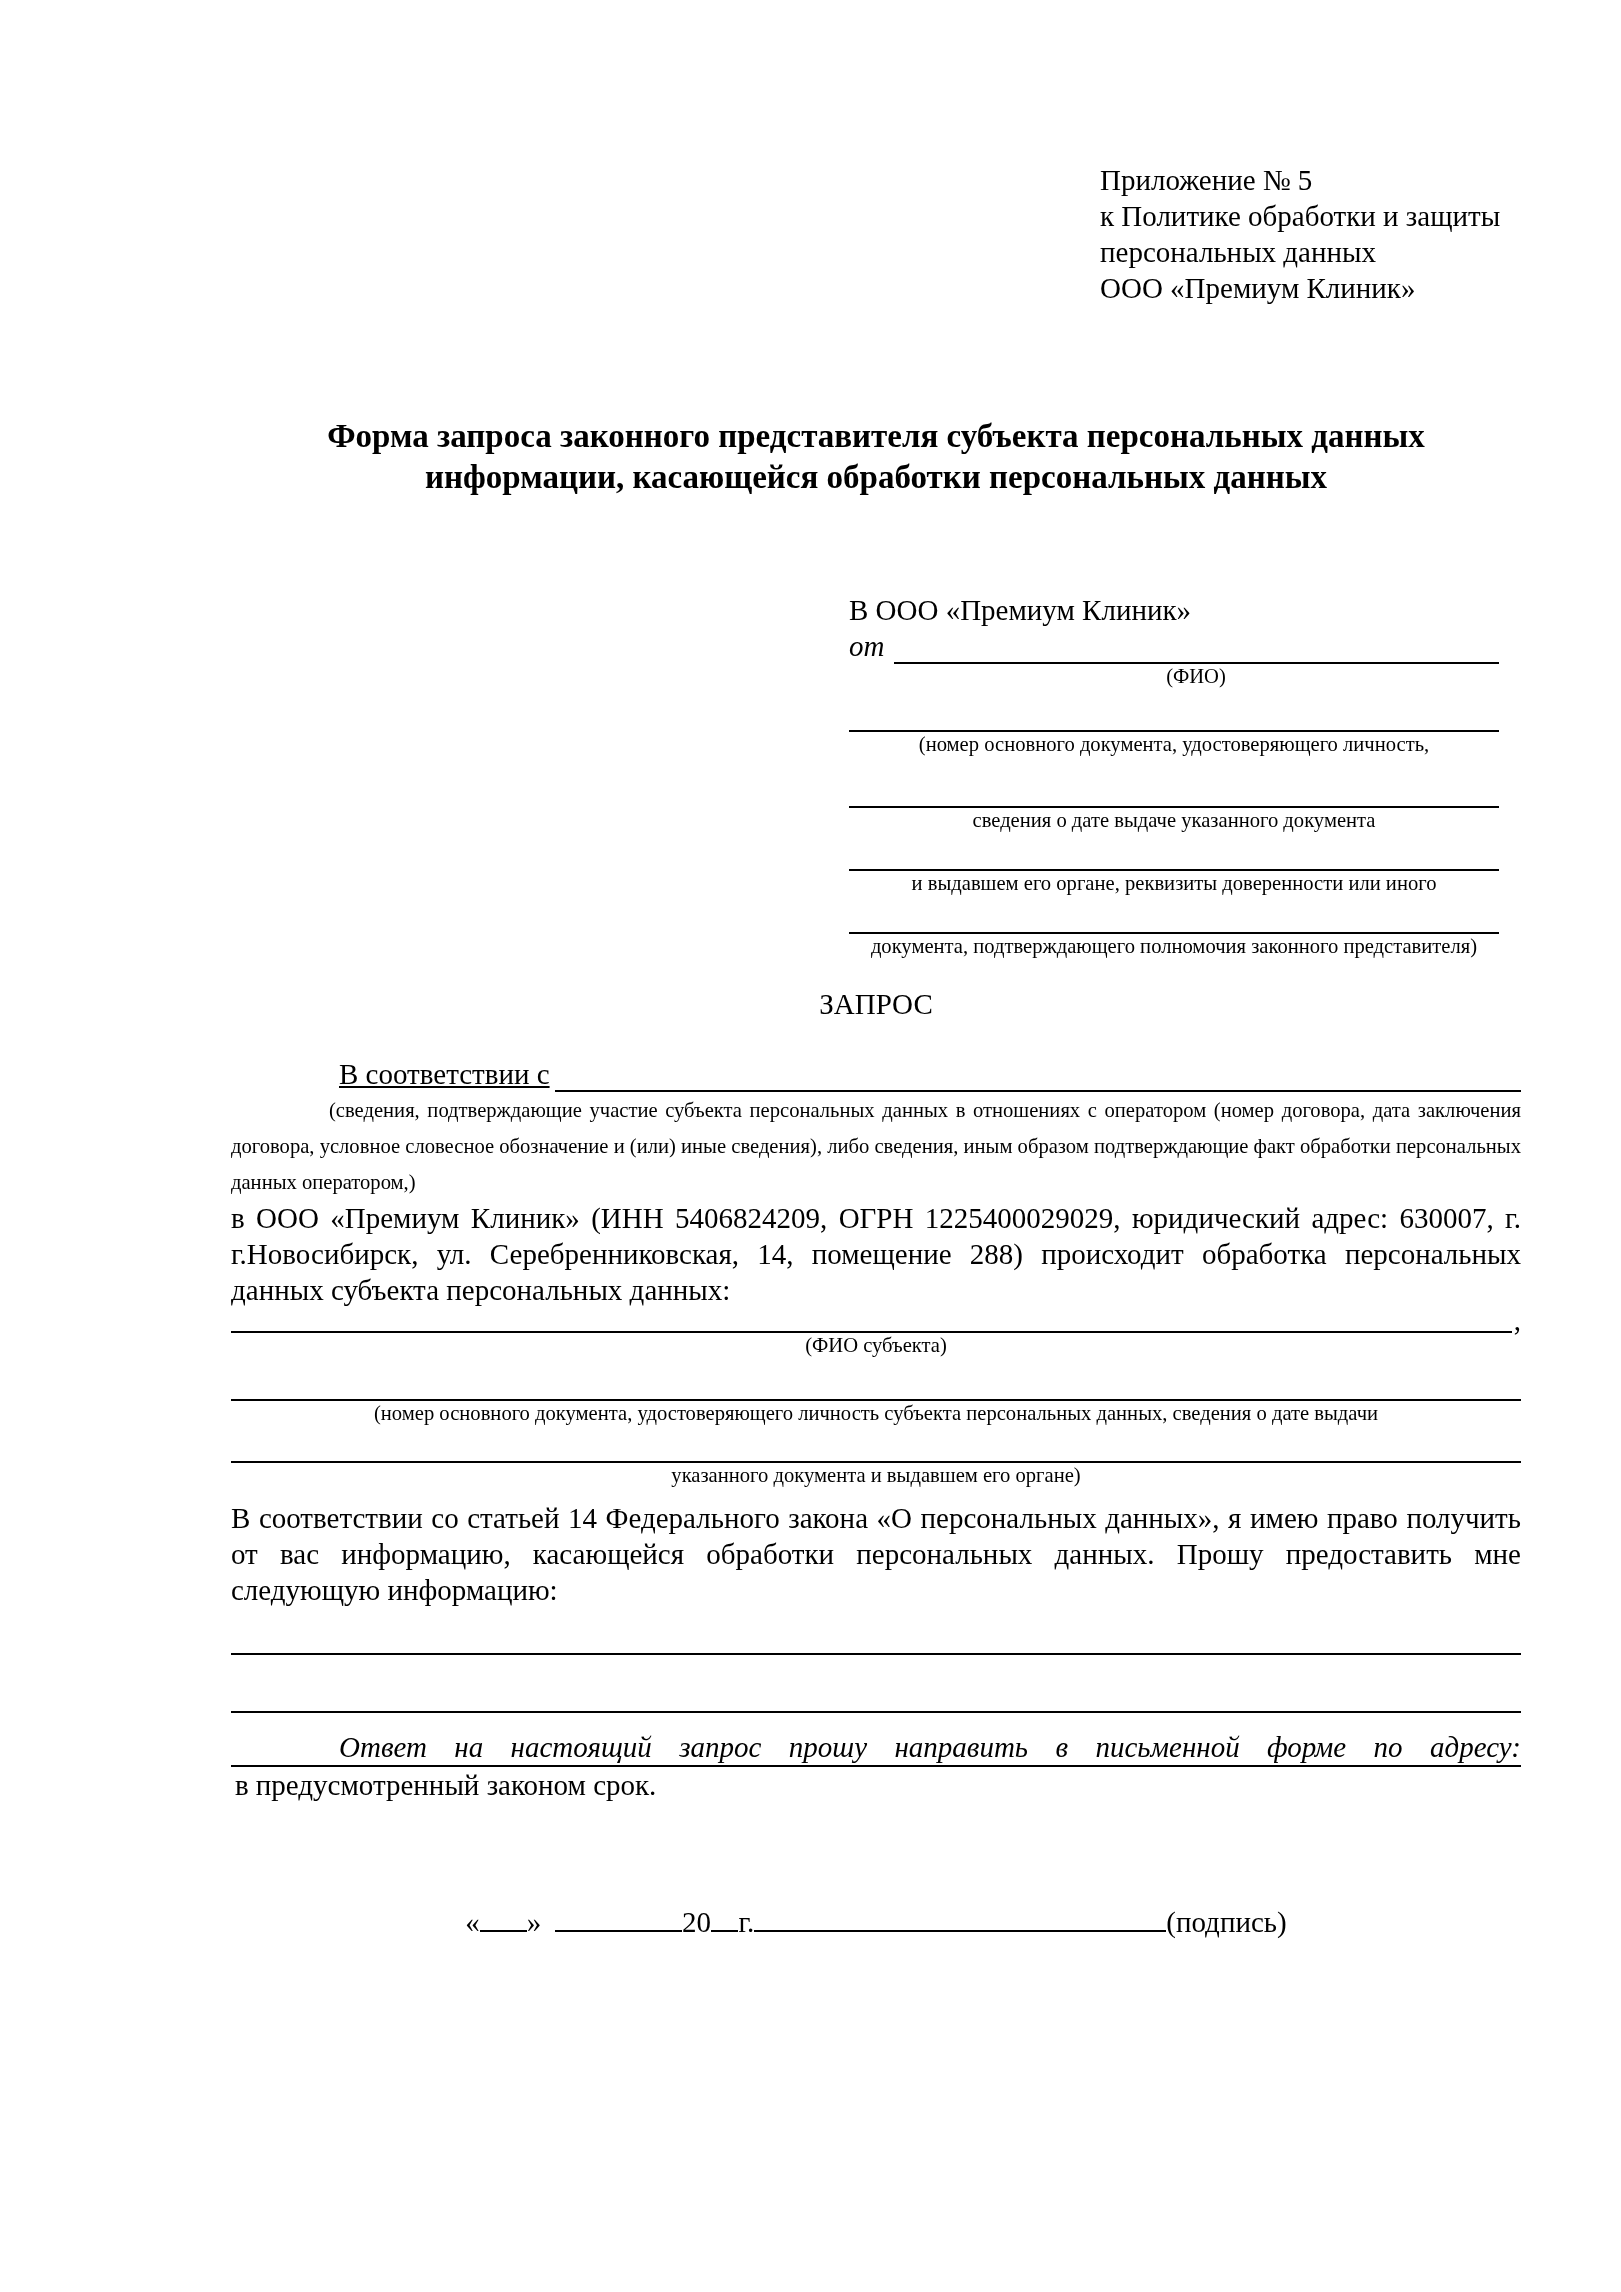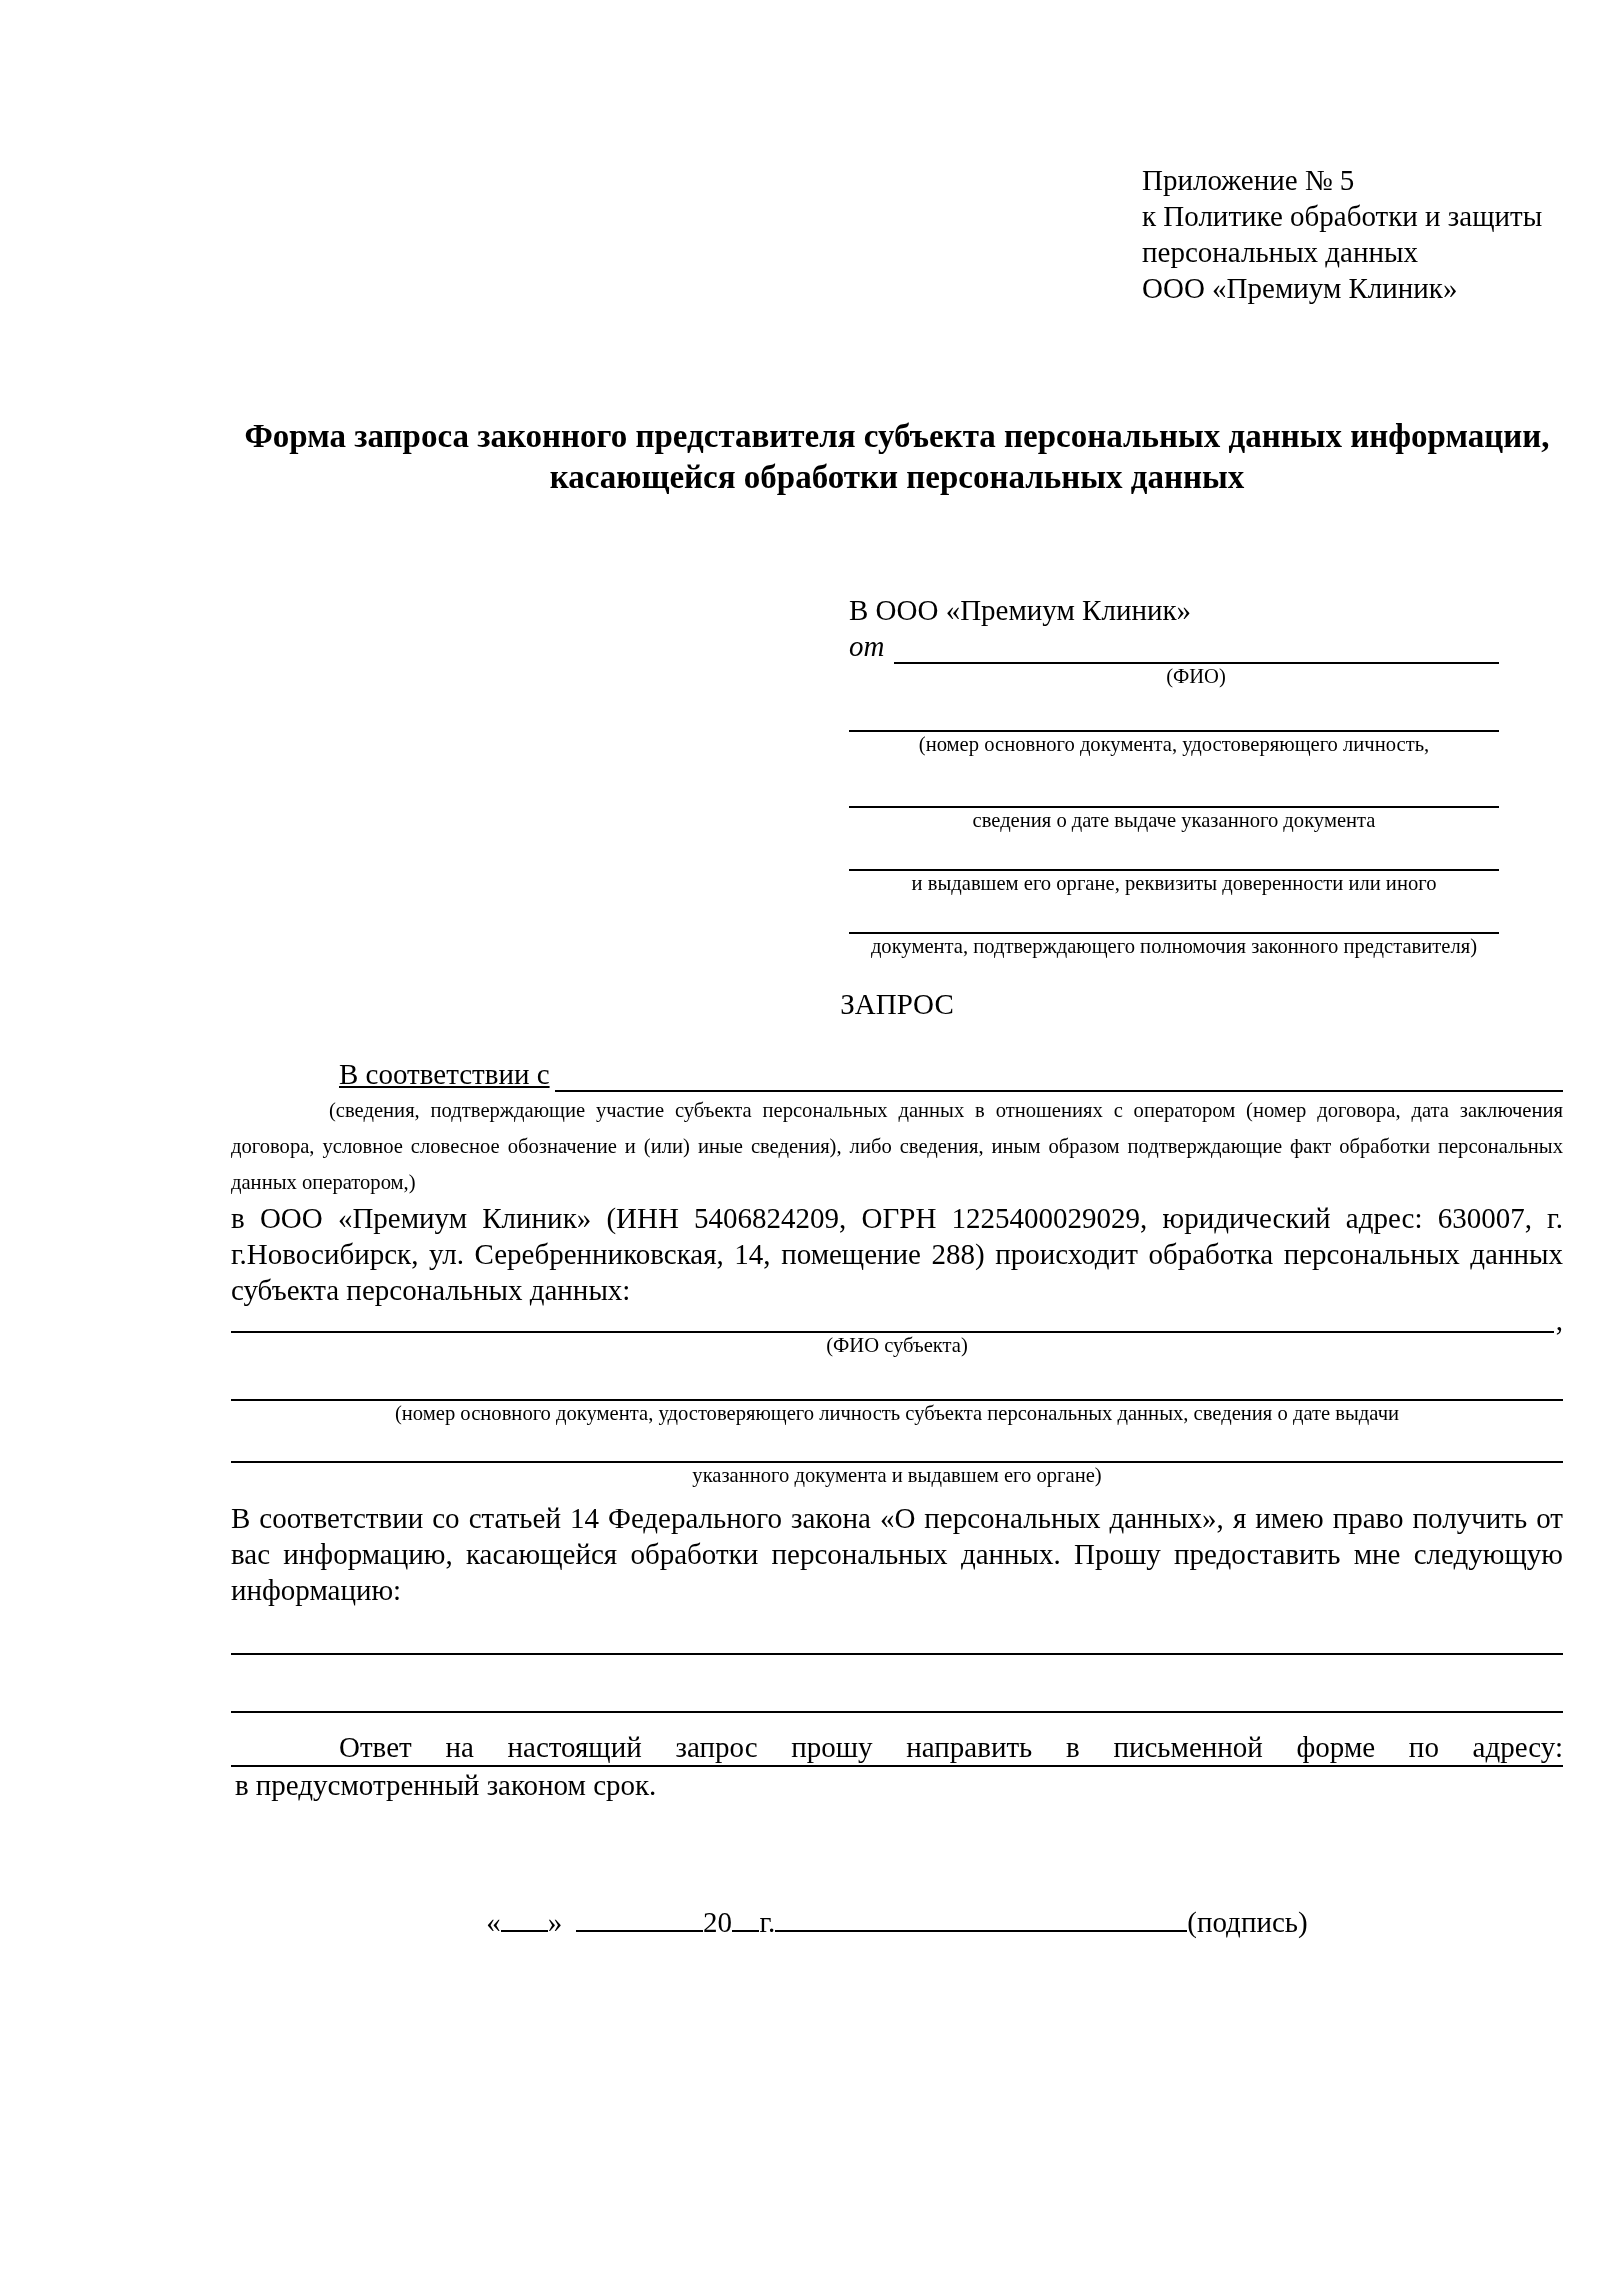"Приложение № 5" .page { padding: 162px 58px 0 231px -> 162px 100px 0 231px }
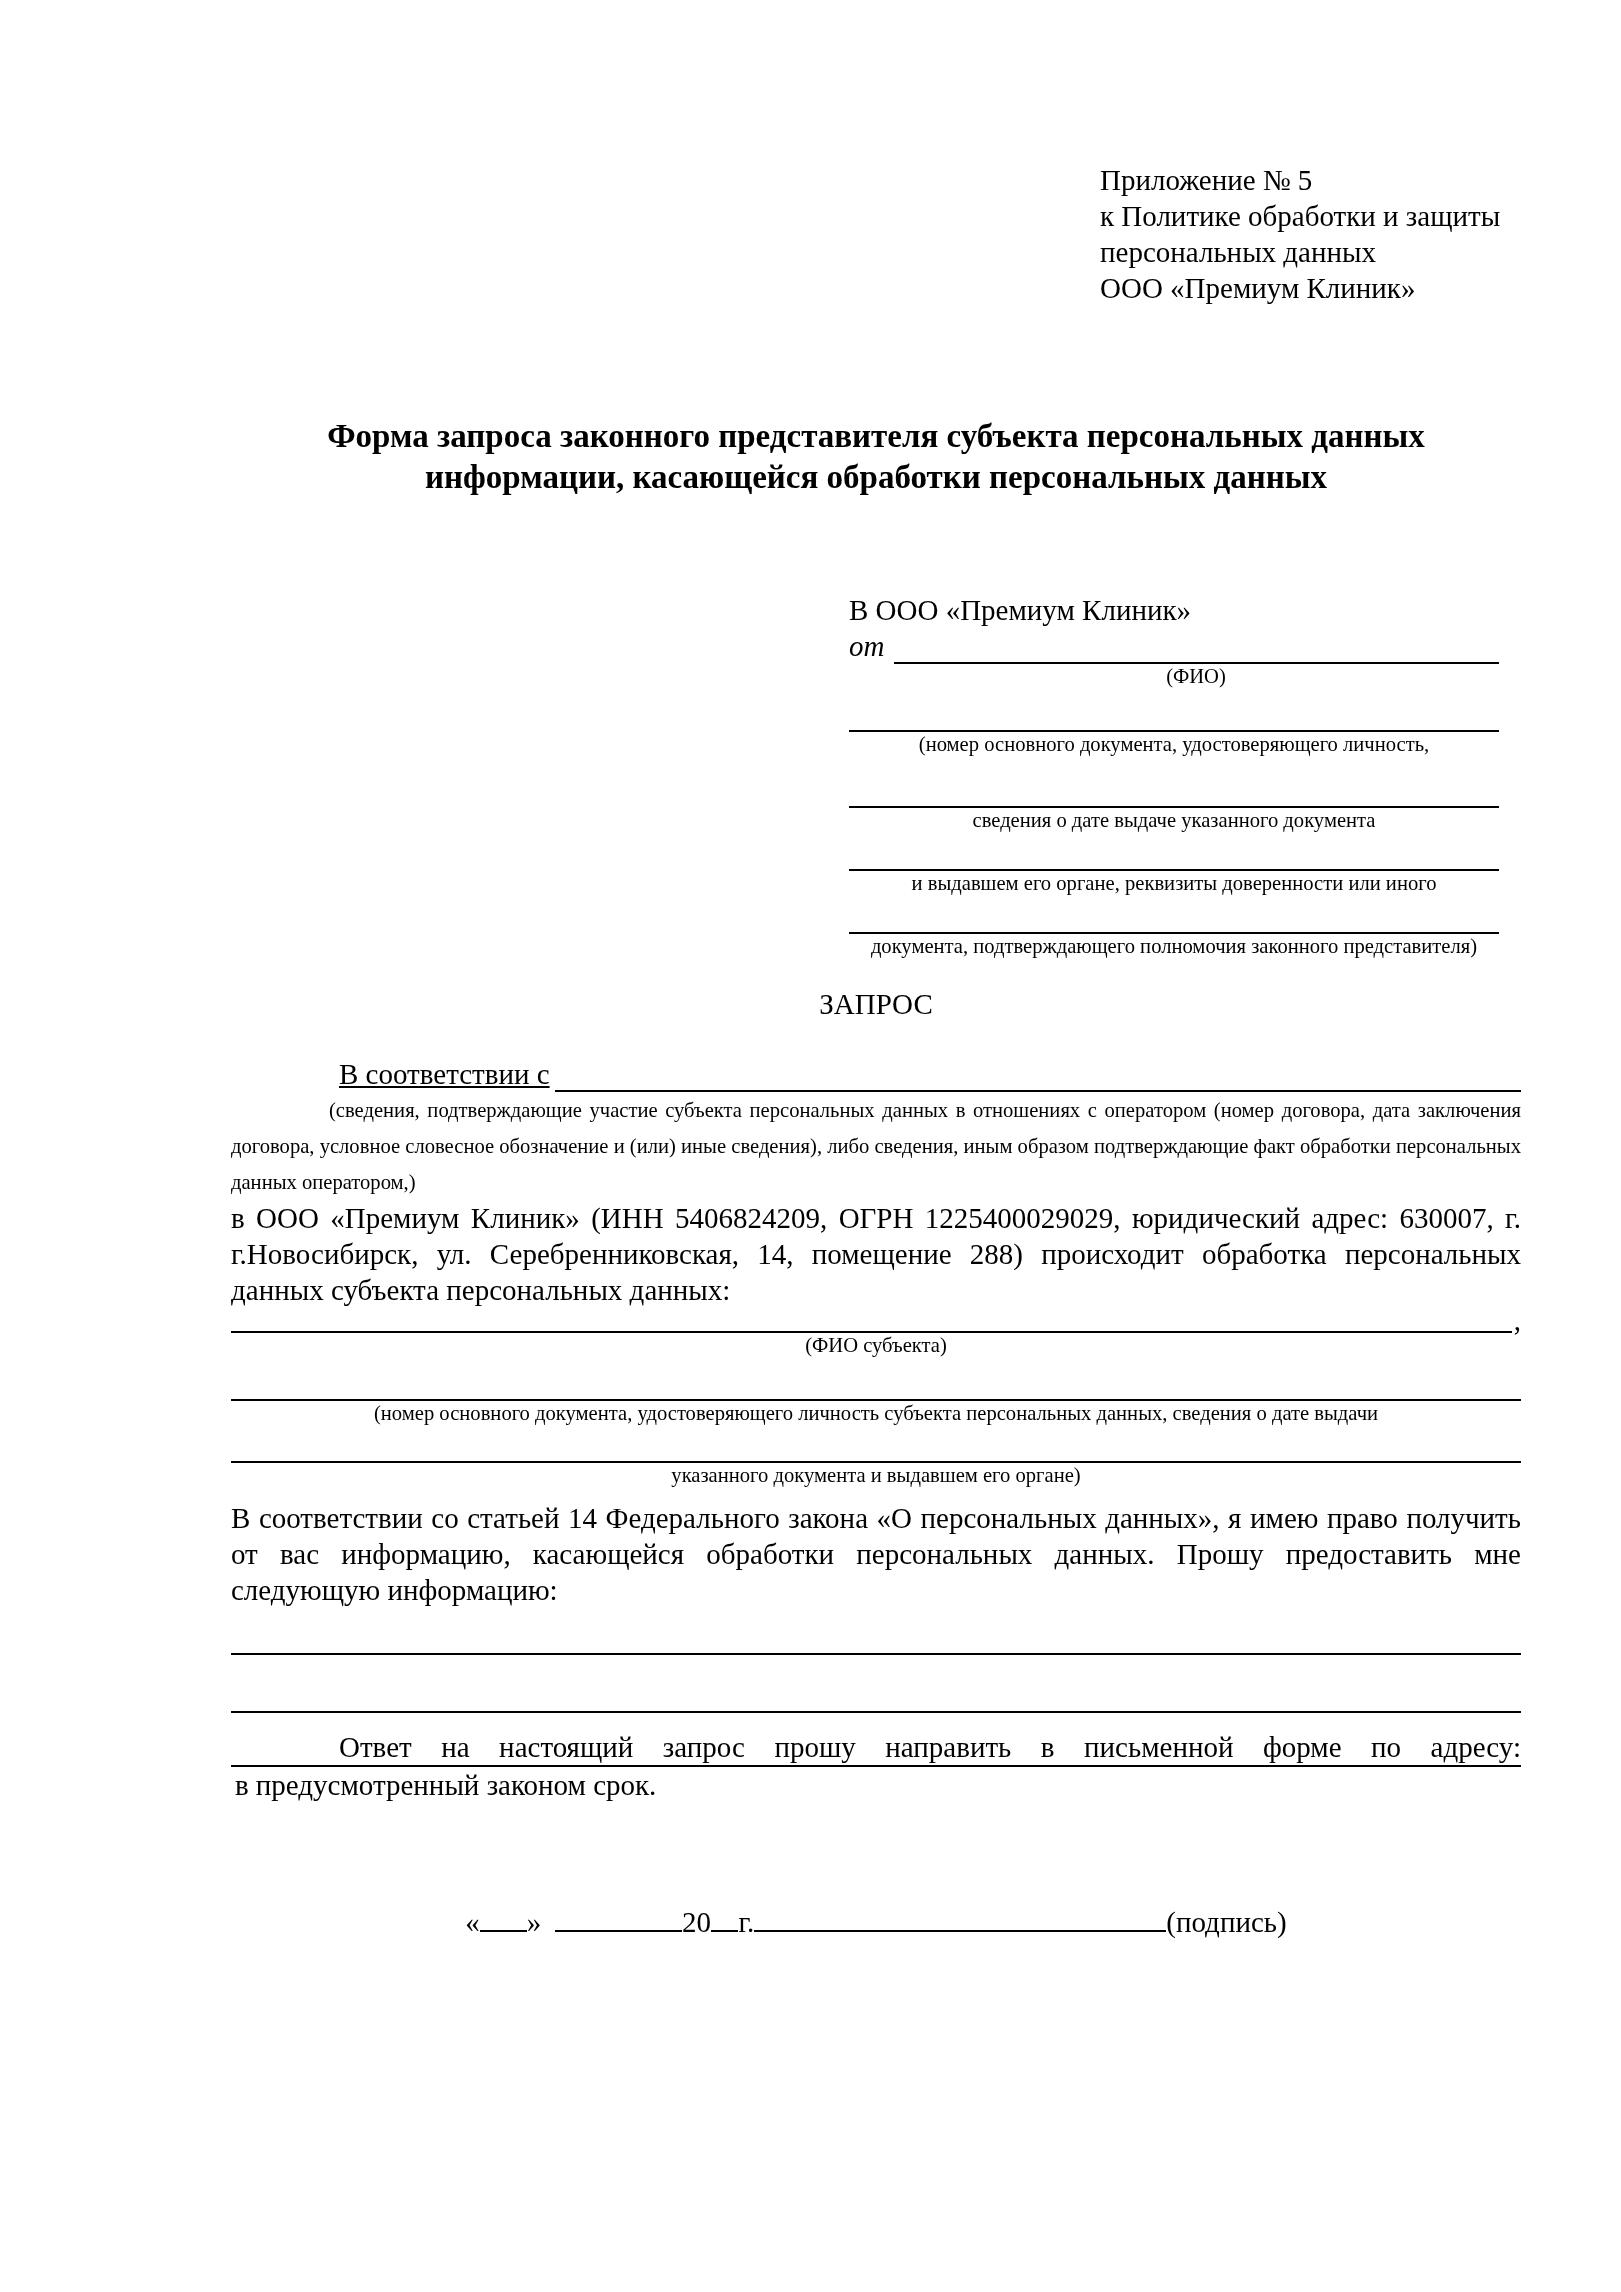"Ответ на настоящий запрос прошу" .answer1 { font-style: none -> italic }
